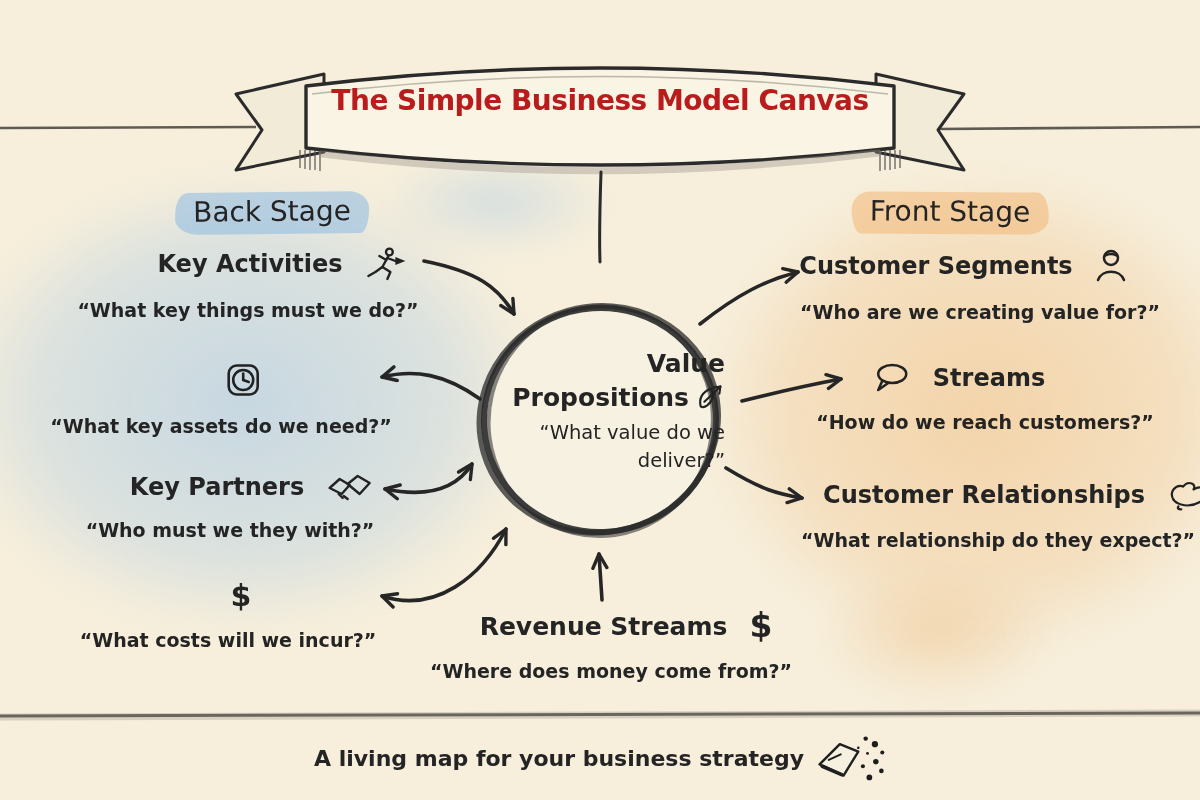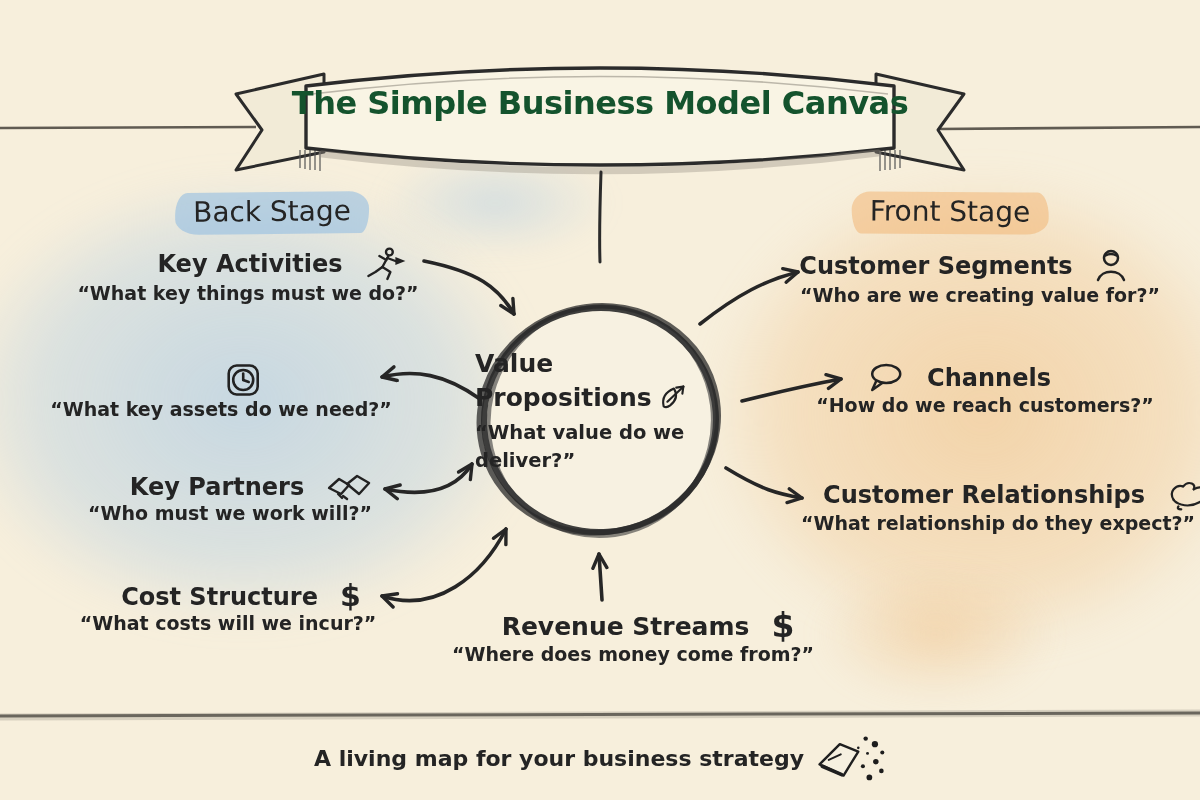"The Simple Business Model Canvas" .banner-title { color: #14532d -> #b91c1c; font-size: 32px -> 28px }
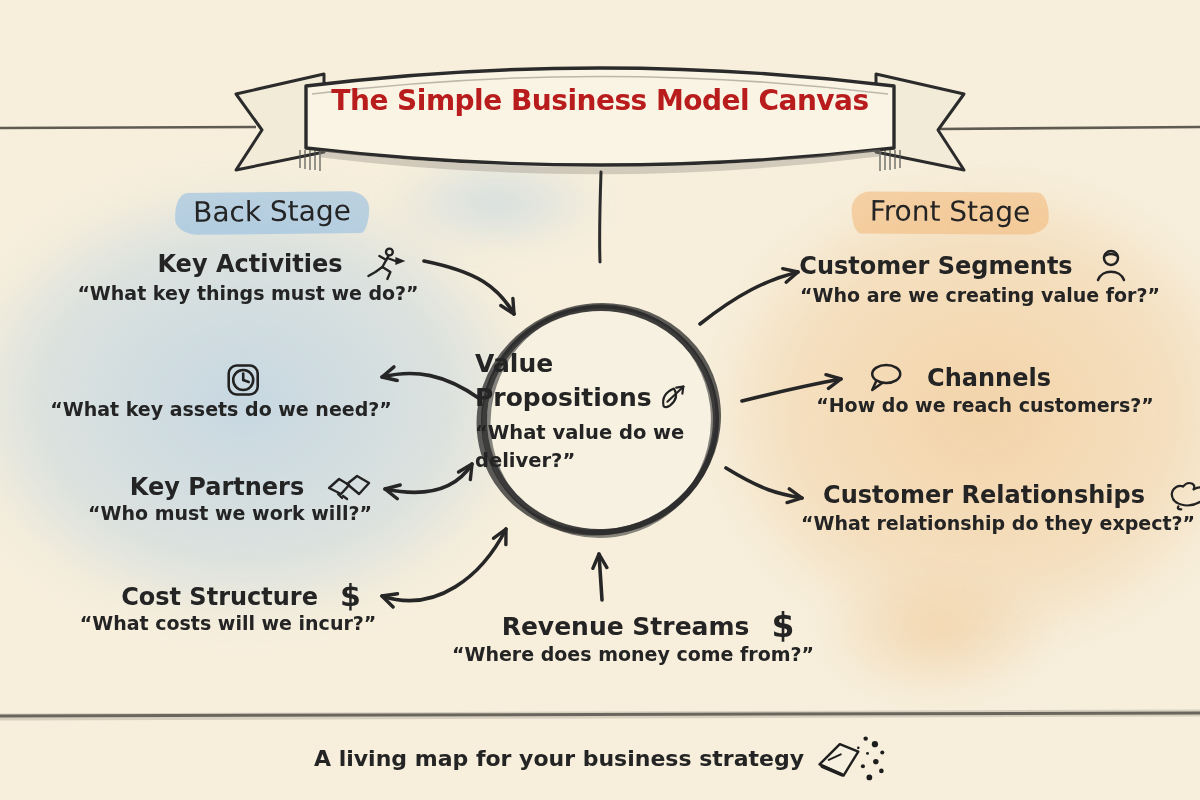"“What key things must we" .q { margin-top: 0 -> 17px }
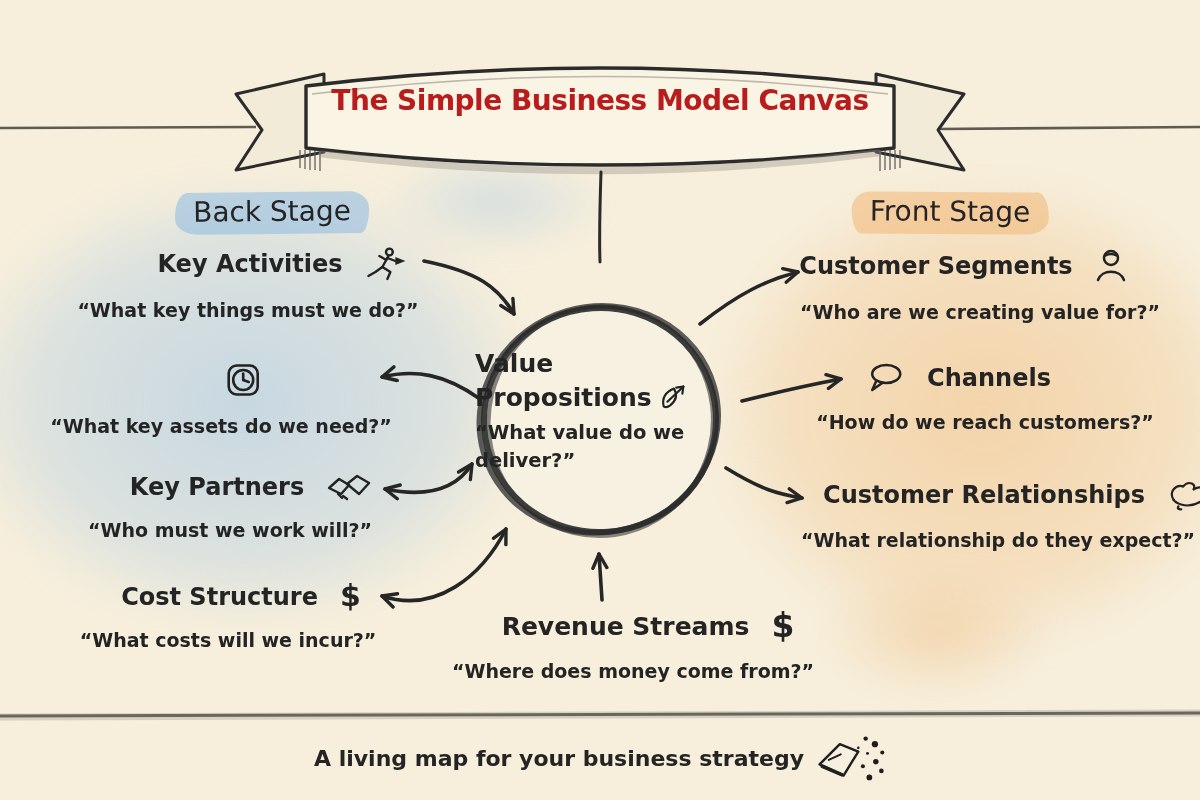"Value Propositions" .vp { text-align: left -> right }
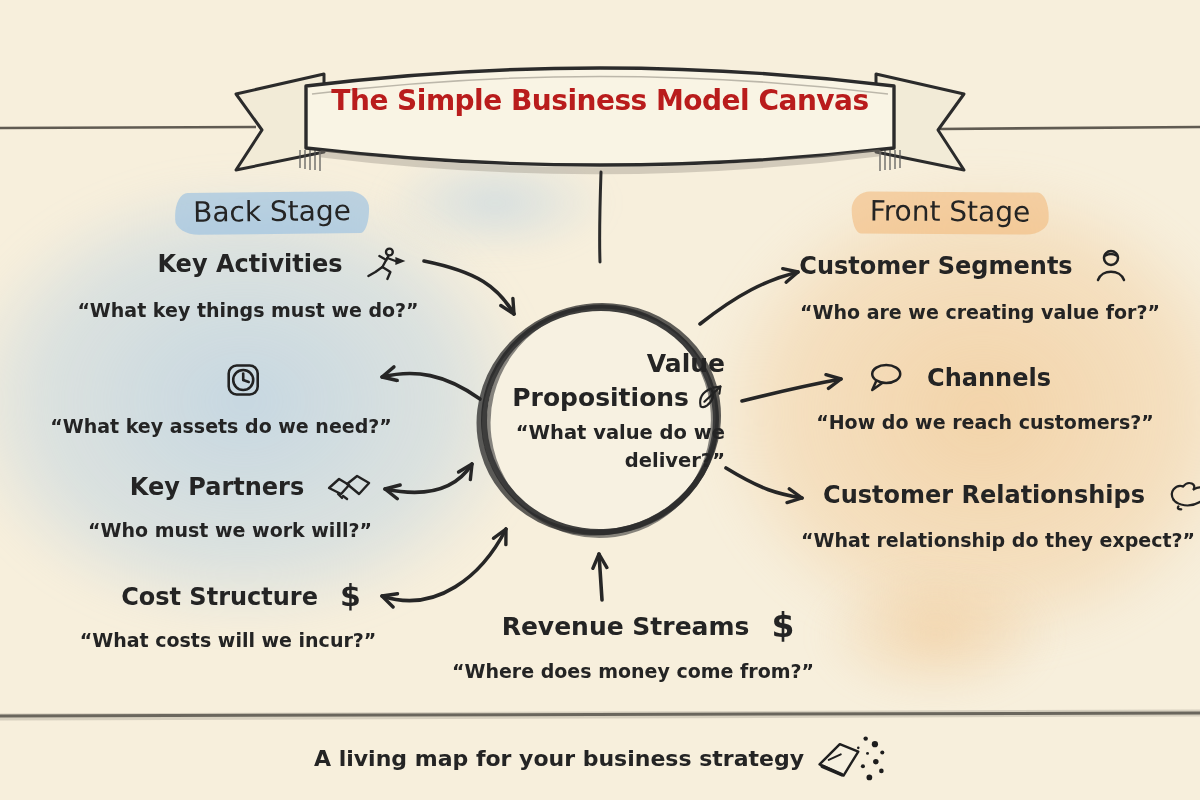"Channels" span { text: Channels -> Streams }
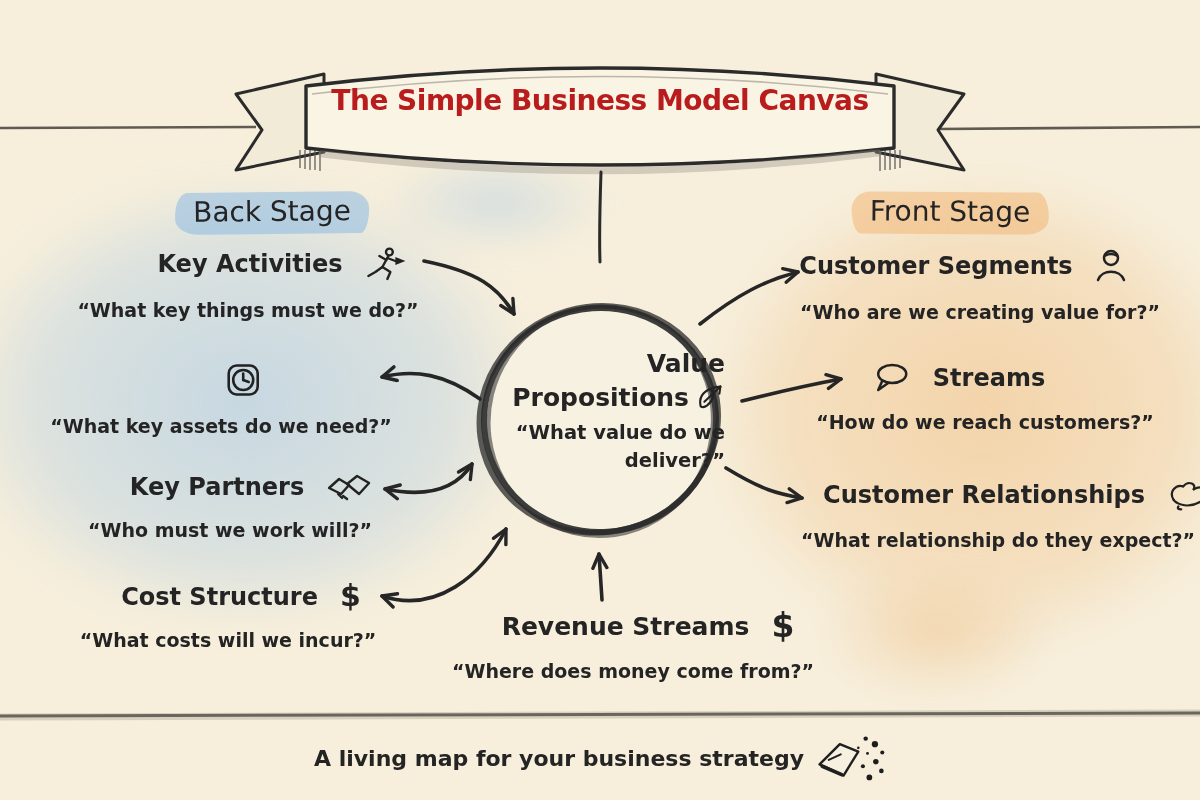"“What value do we deliver?”" .vp-q { font-weight: 700 -> 400 }
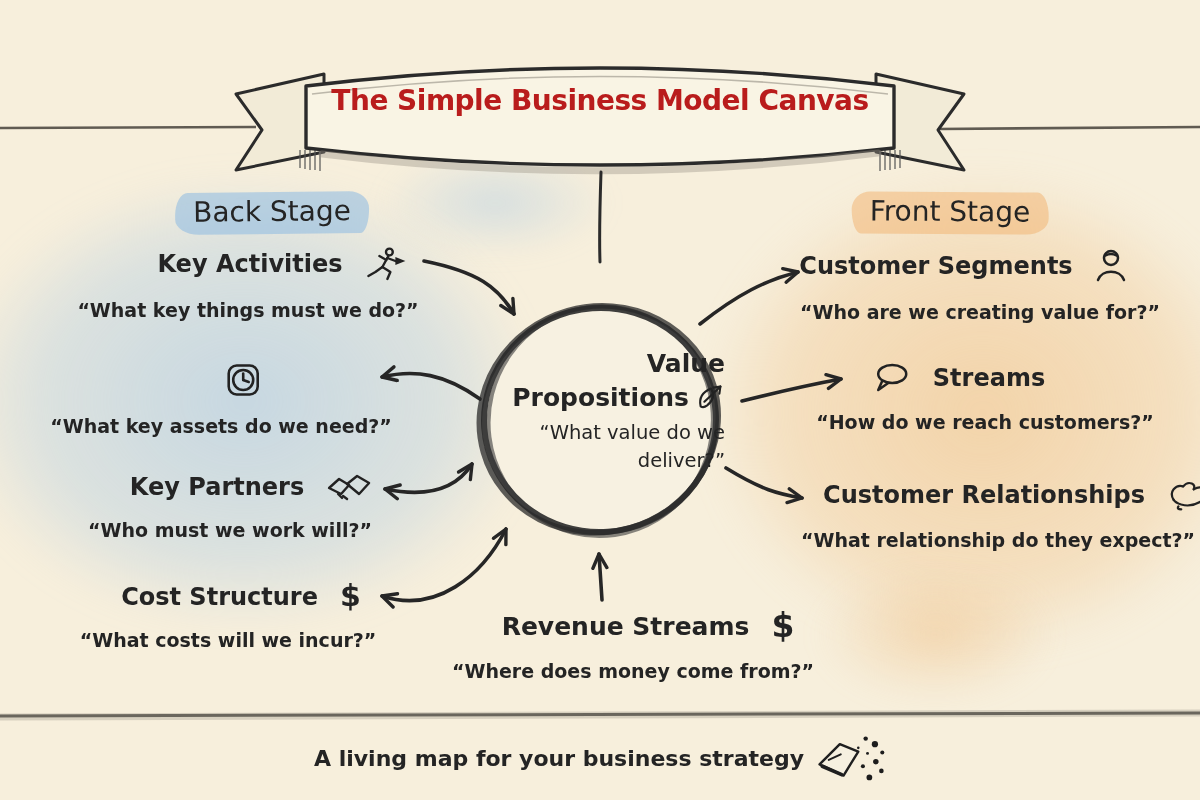"“Who must we work will?”" div.q { text: work will -> they with }
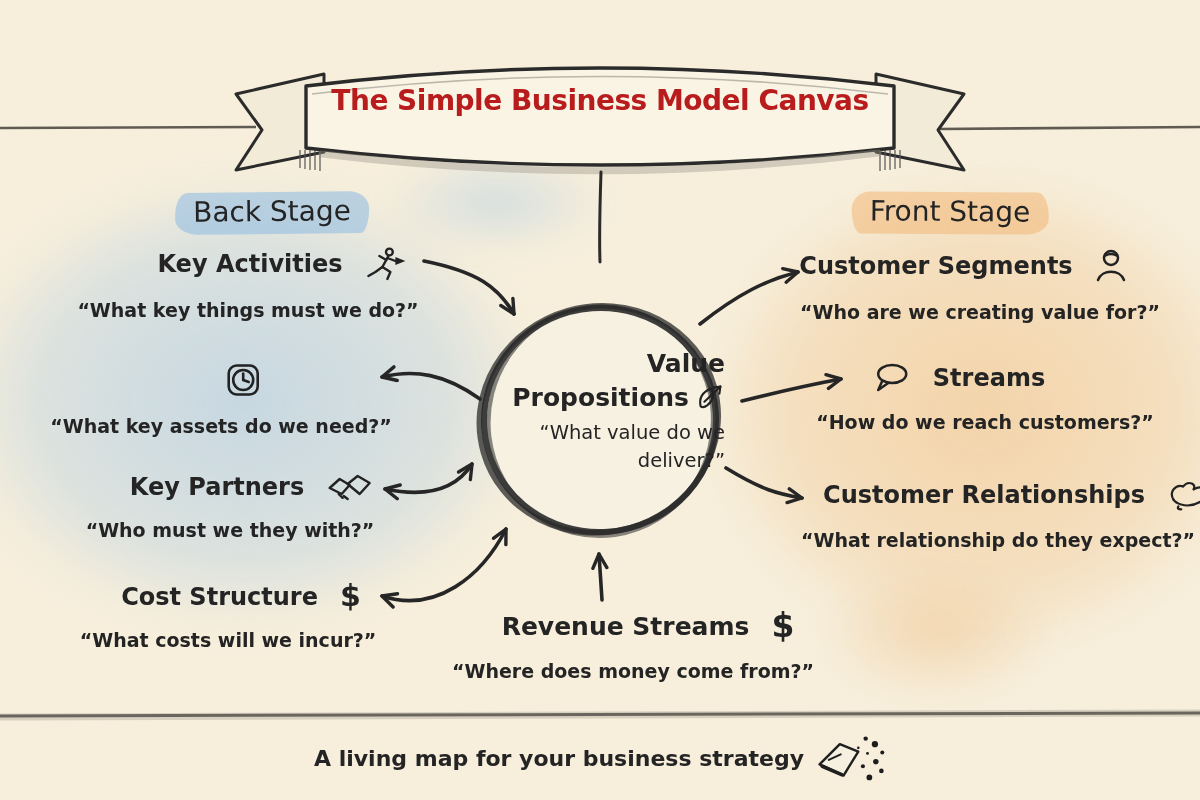"Cost Structure" span { html: <span>Cost Structure</span> -> none }
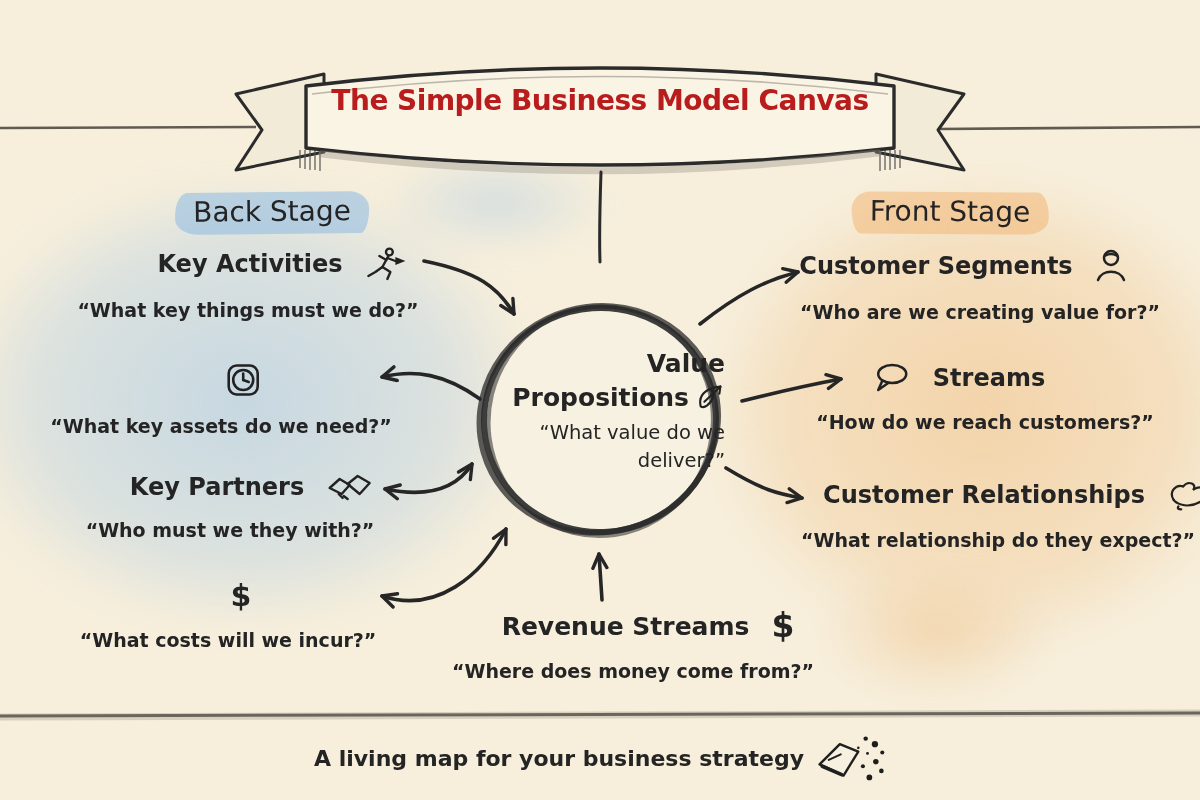"Revenue Streams" div.abs { left: 648px -> 626px }
